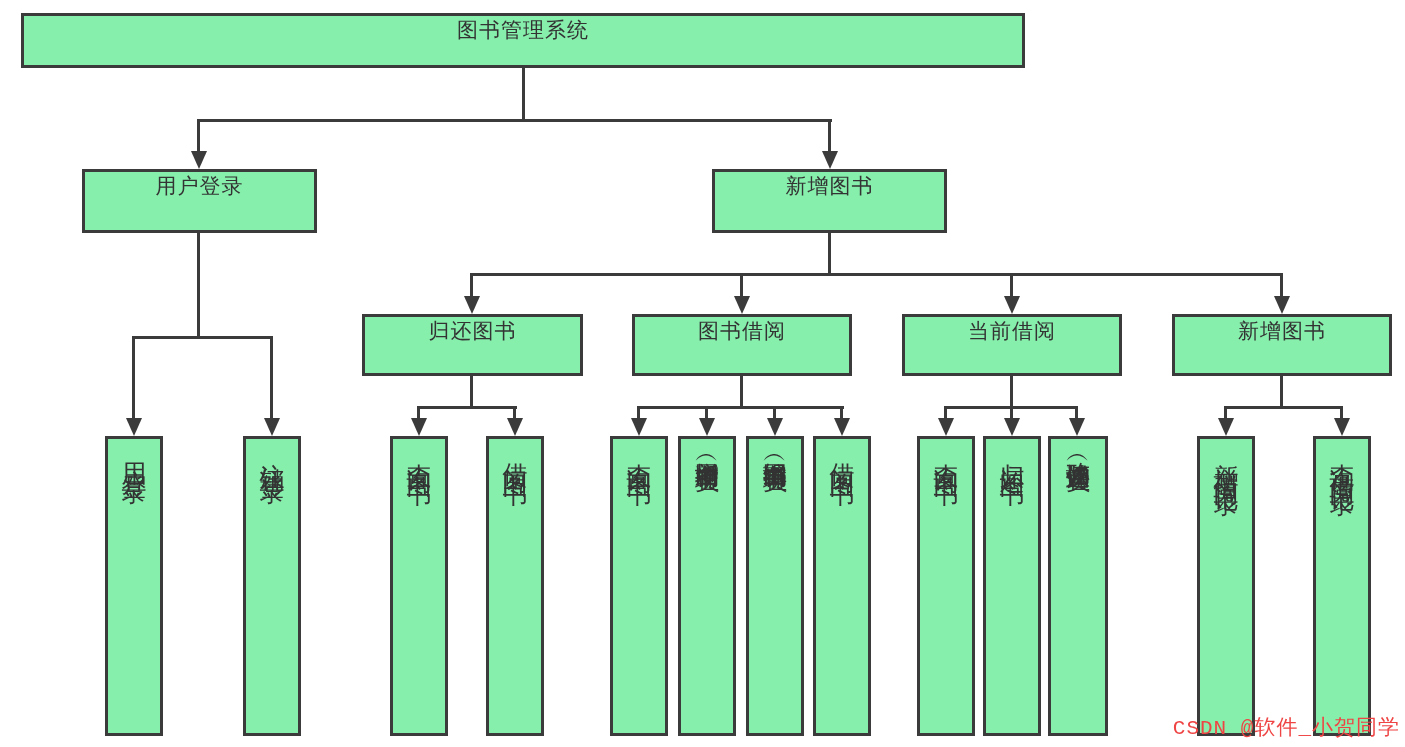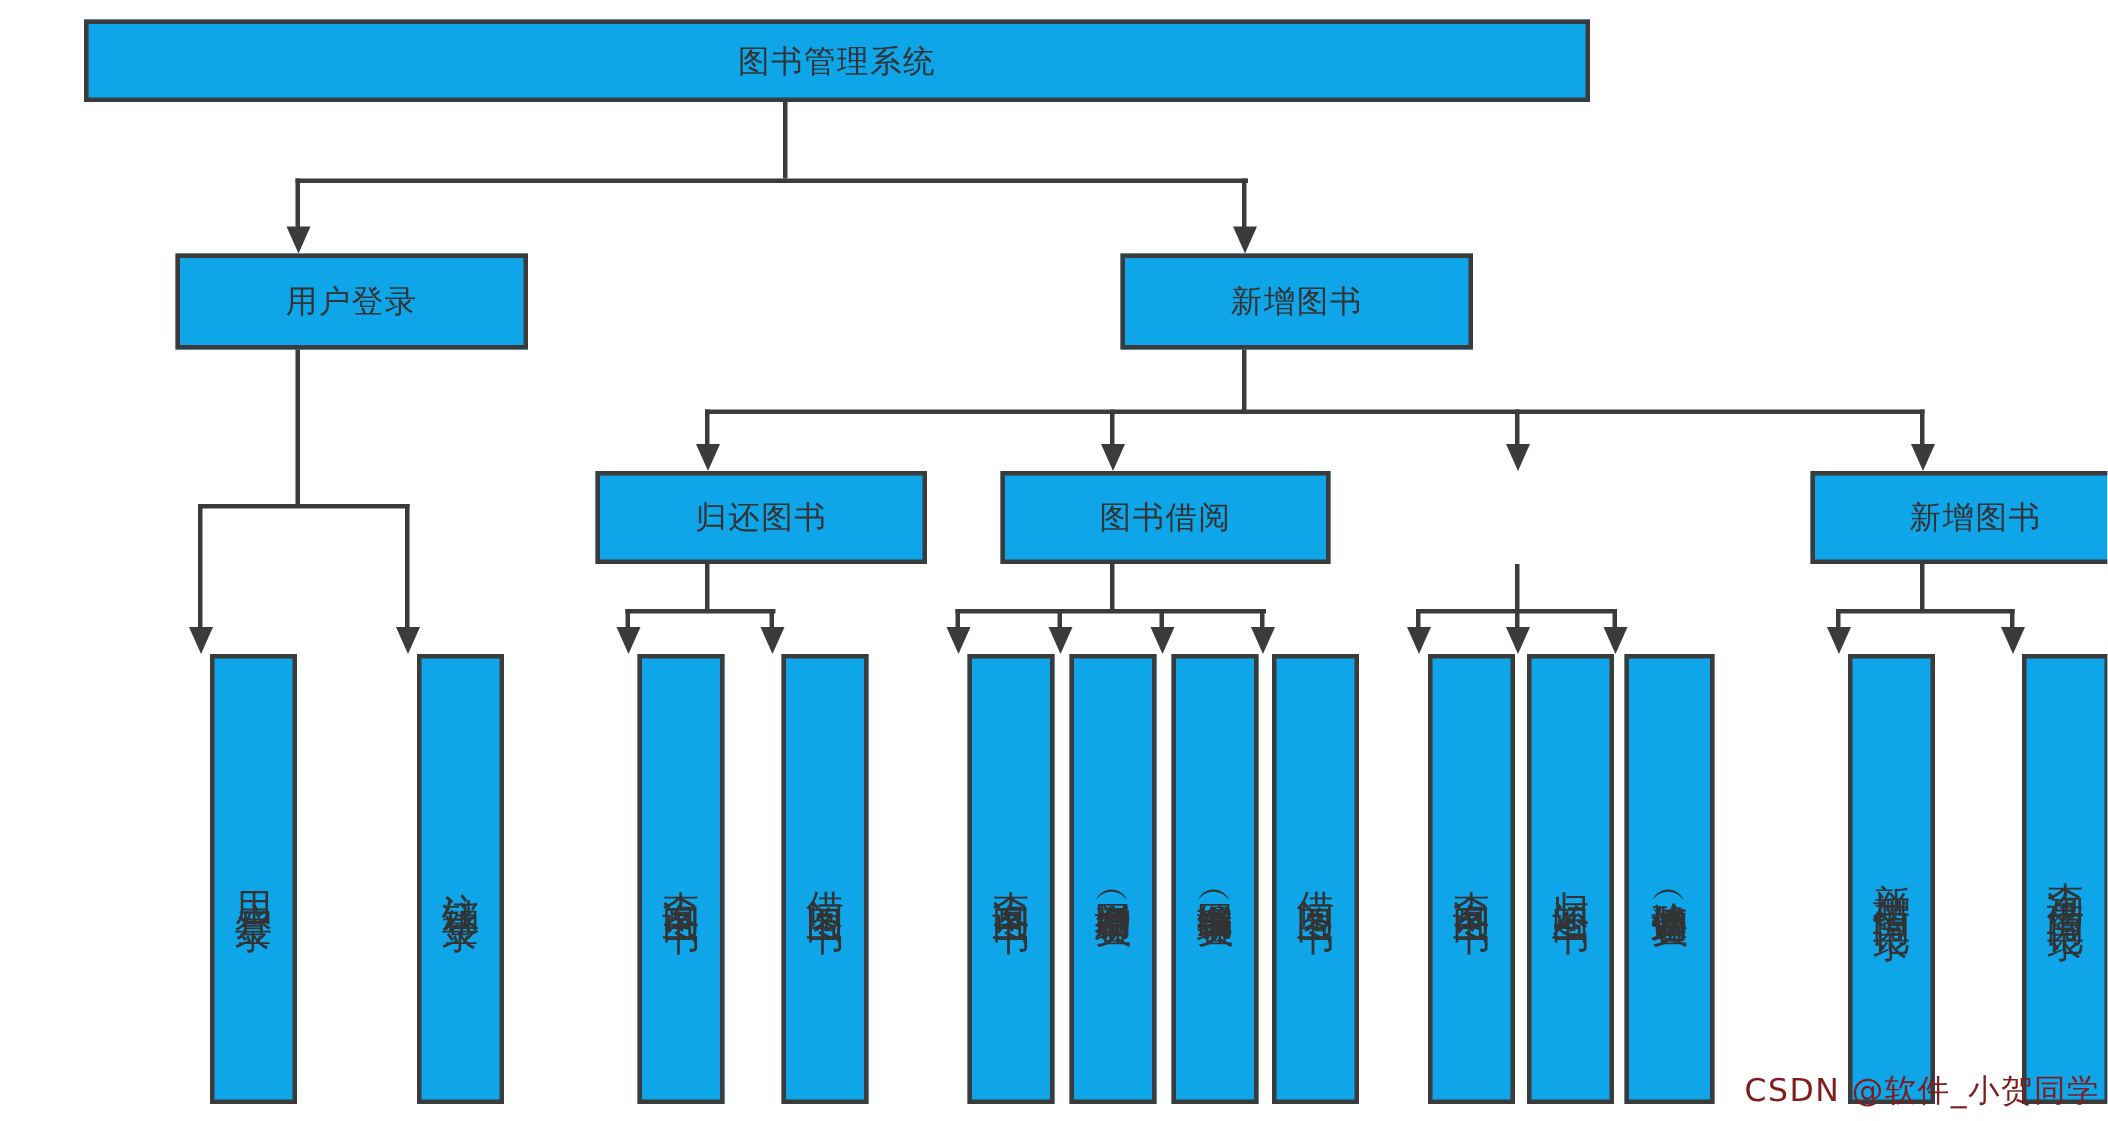"图书管理系统" .box { align-items: center -> none; background: #0ea5e9 -> #86efac; margin-left: 35px -> none }
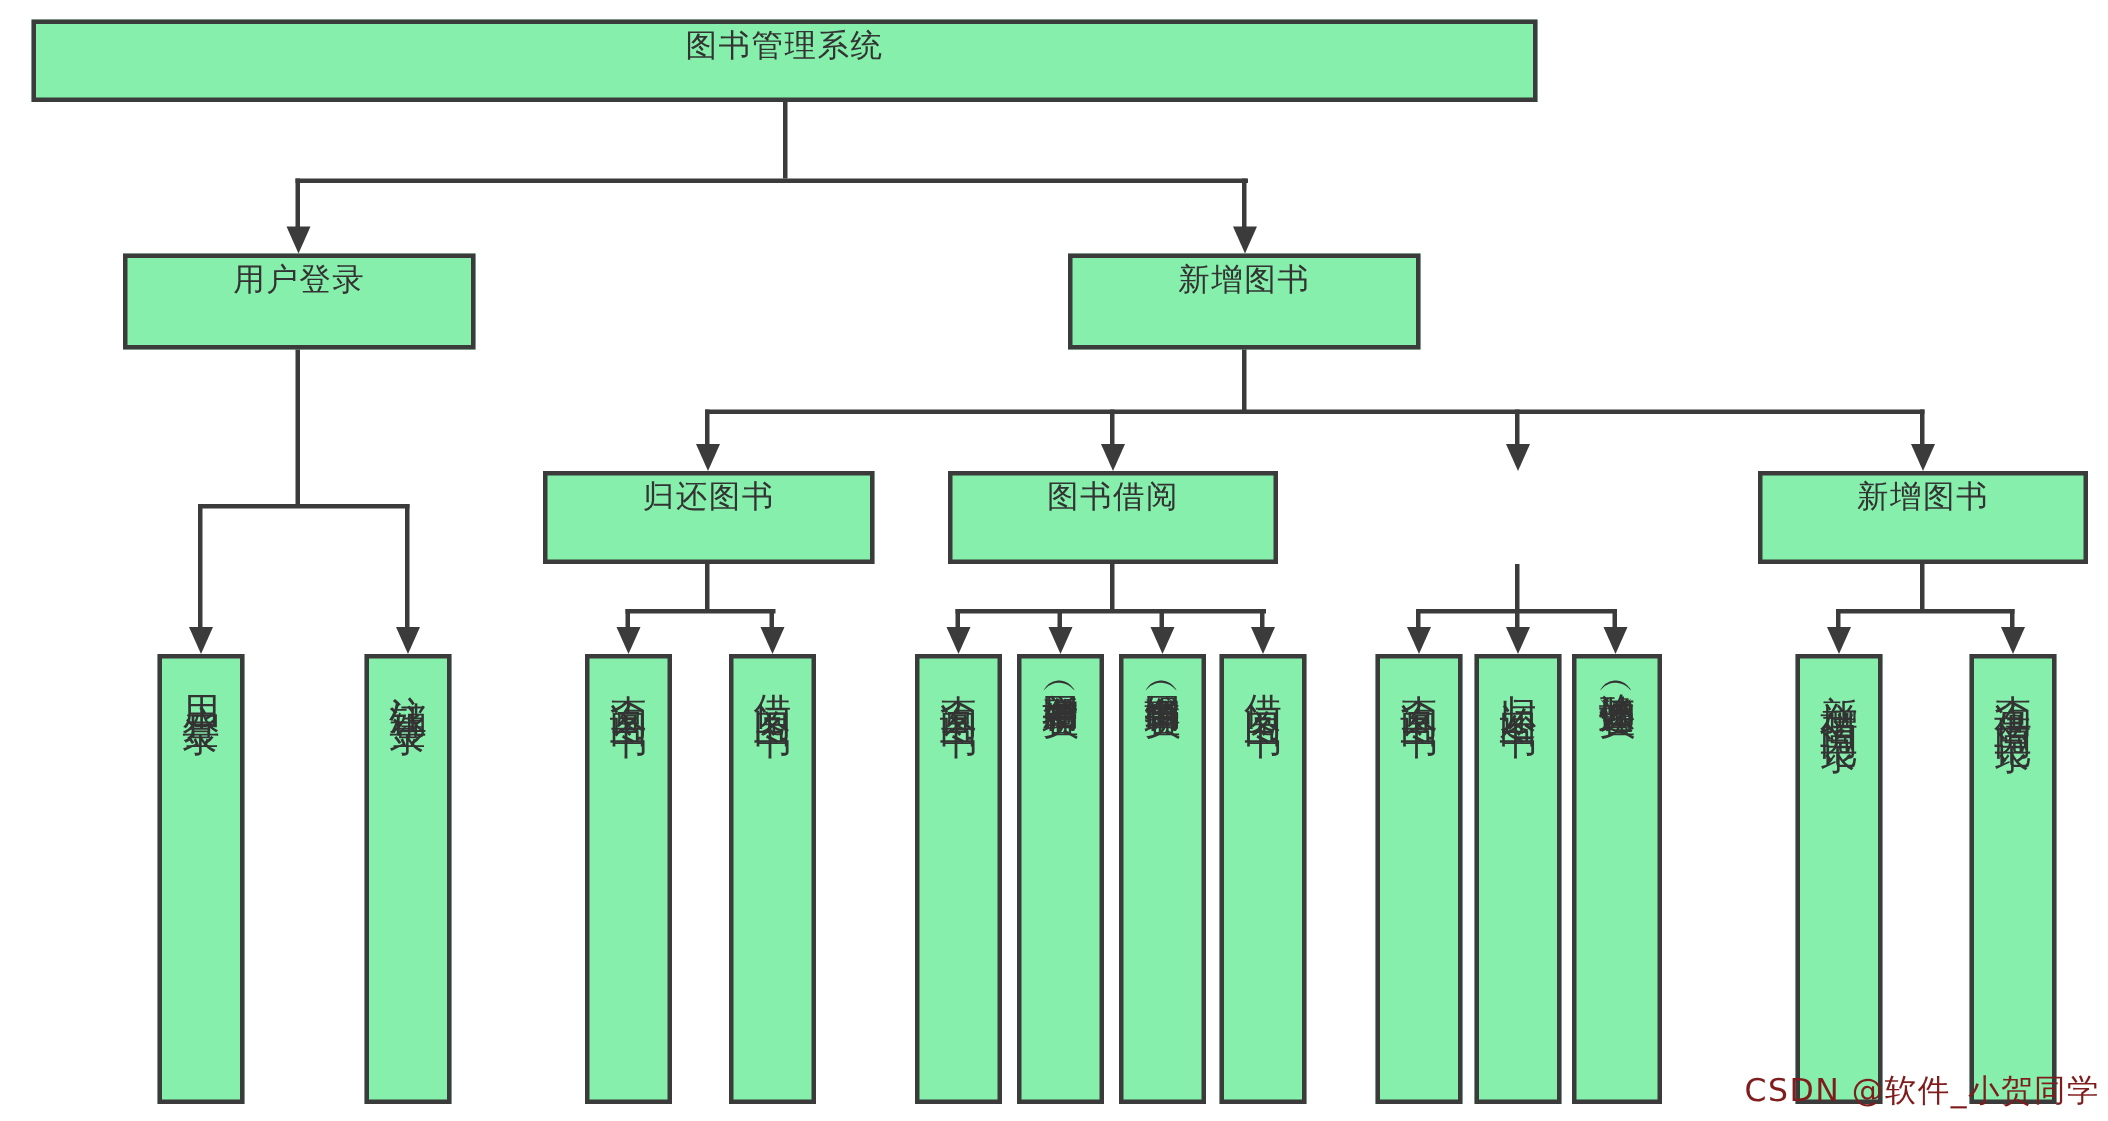"当前借阅" div.box { html: none -> <div> <span>当前借阅</span> </div> }
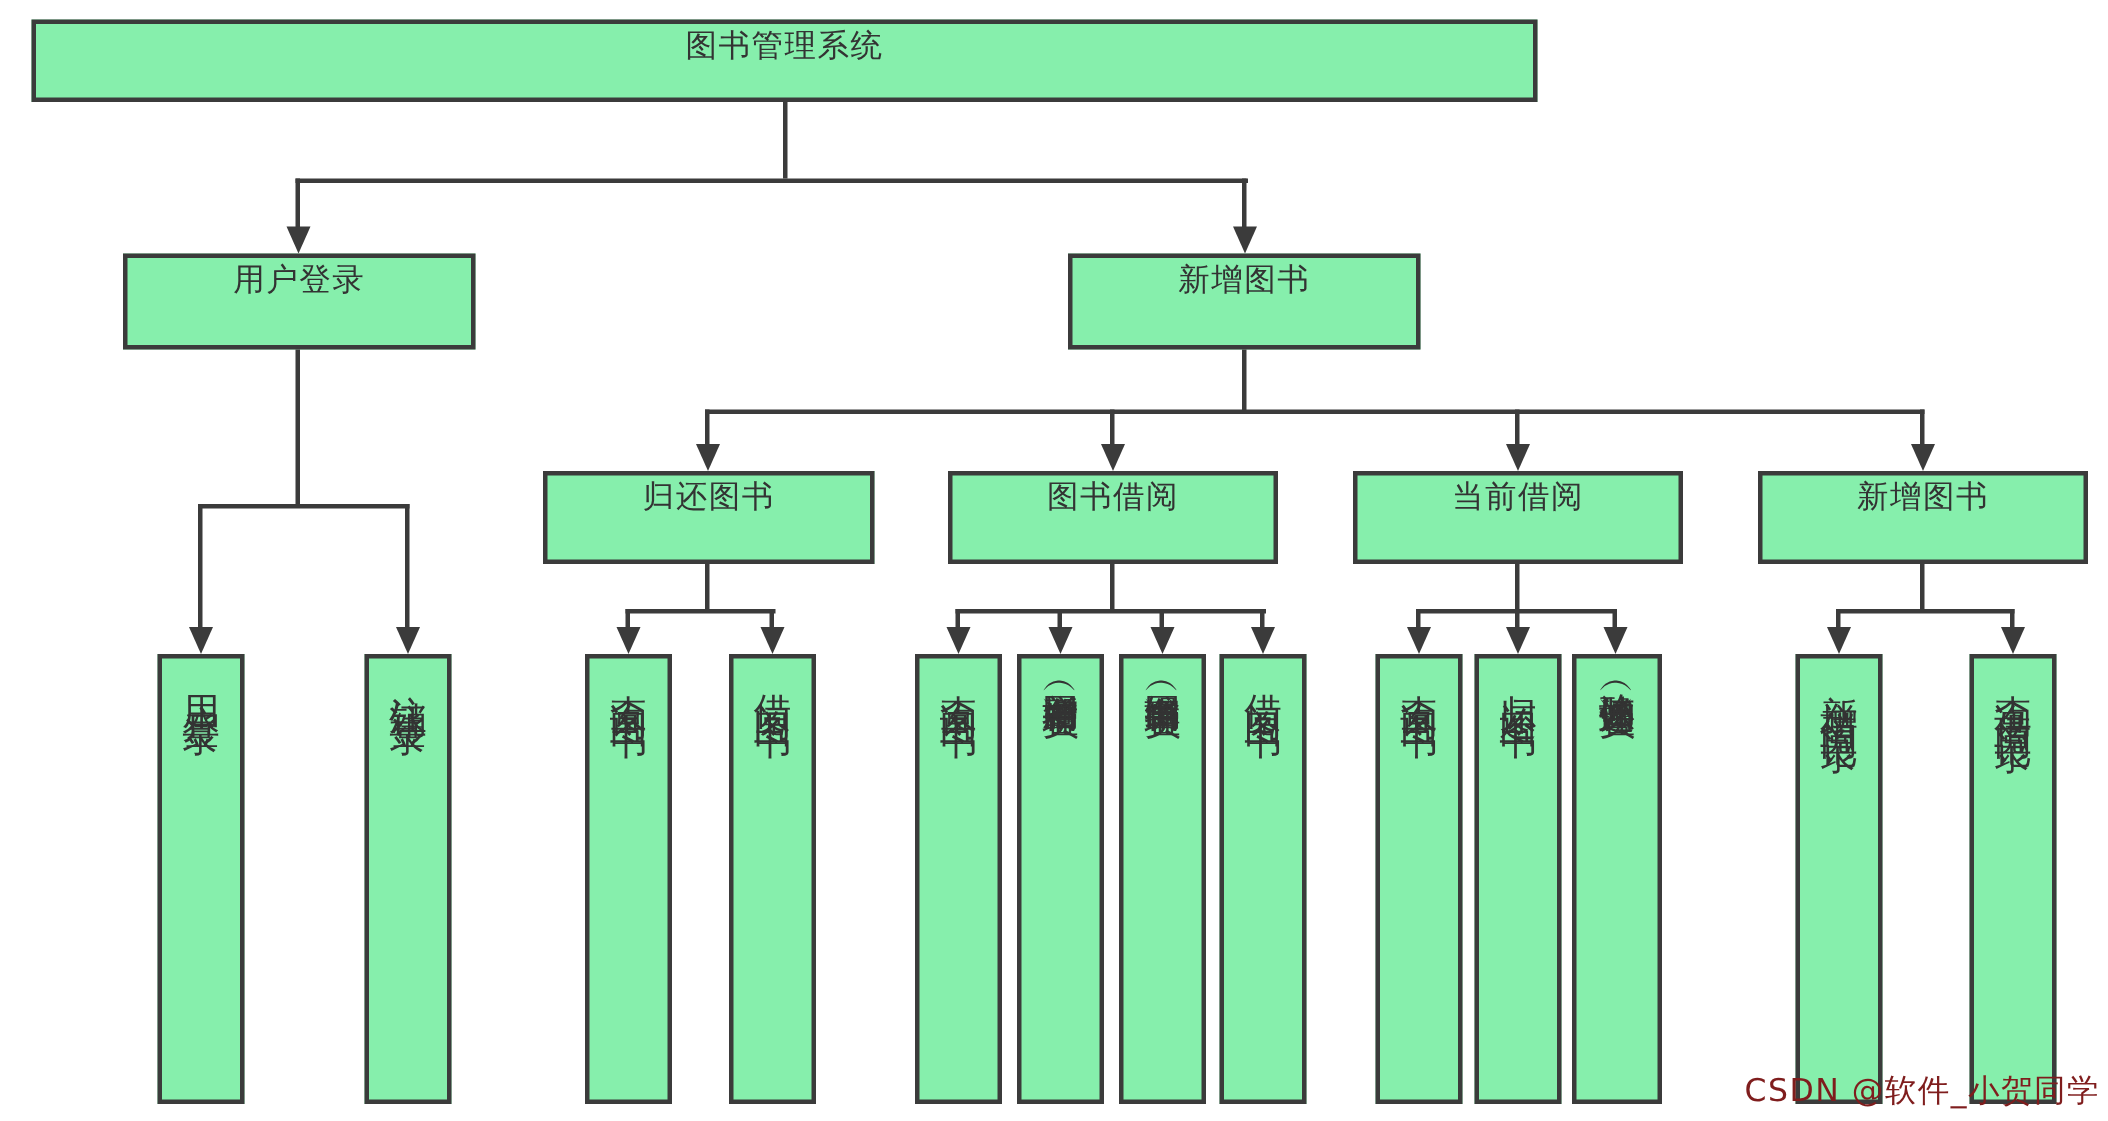"CSDN @软件_小贺同学" .watermark { color: #7f1d1d -> #ef4444; font-family: none -> Liberation Mono, monospace }
